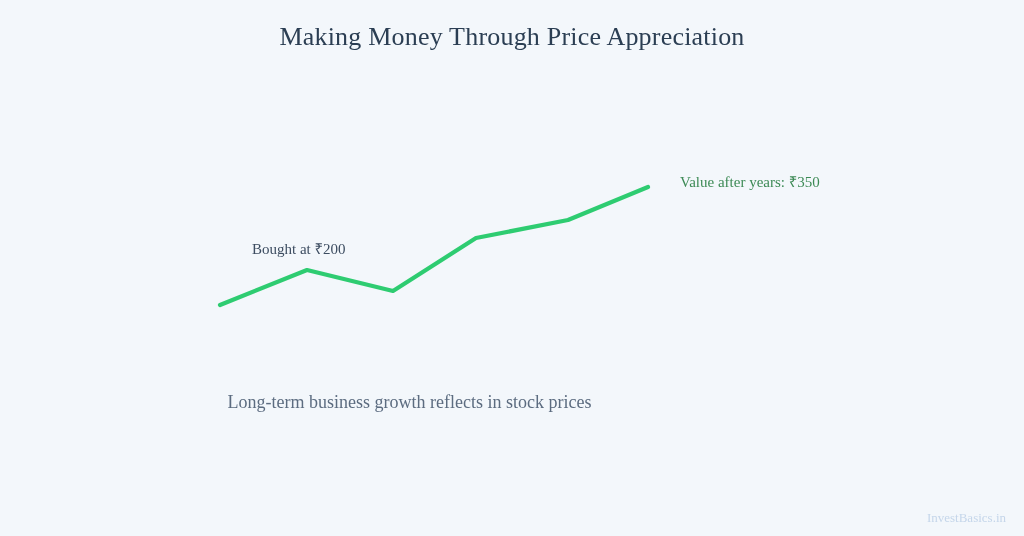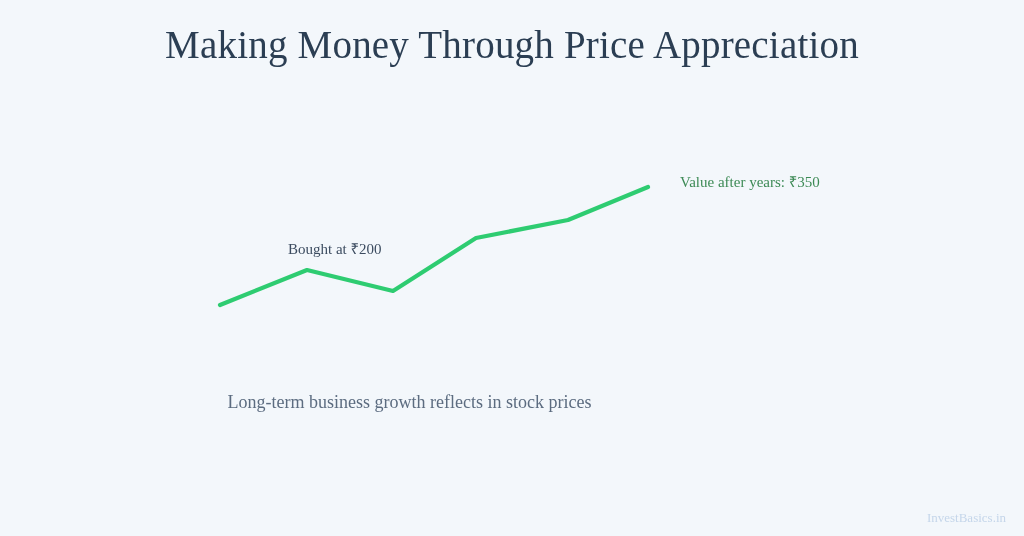"Making Money Through Price Appreciation" .chart-title { font-size: 39px -> 26px }
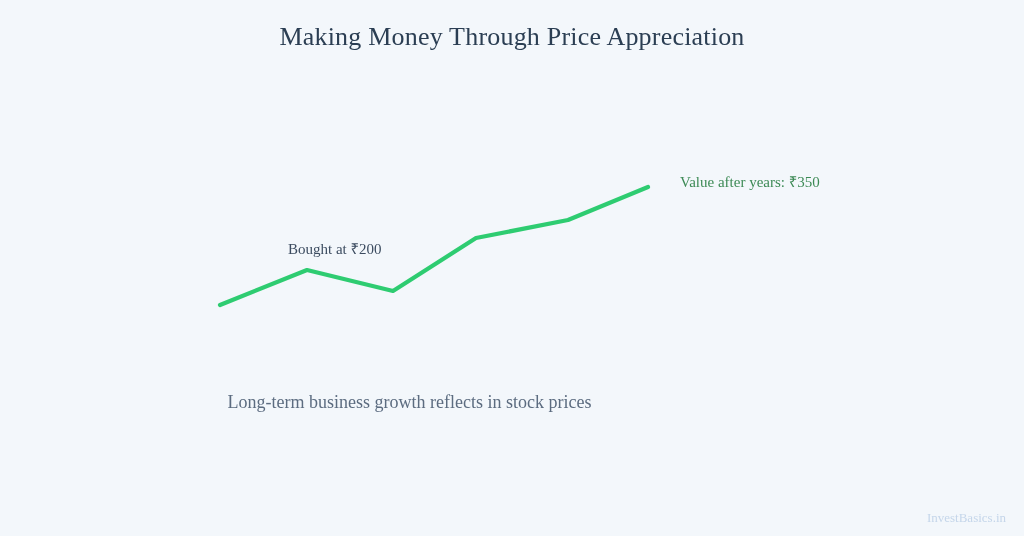"Bought at ₹200" .annot-start { margin-left: 36px -> none }
